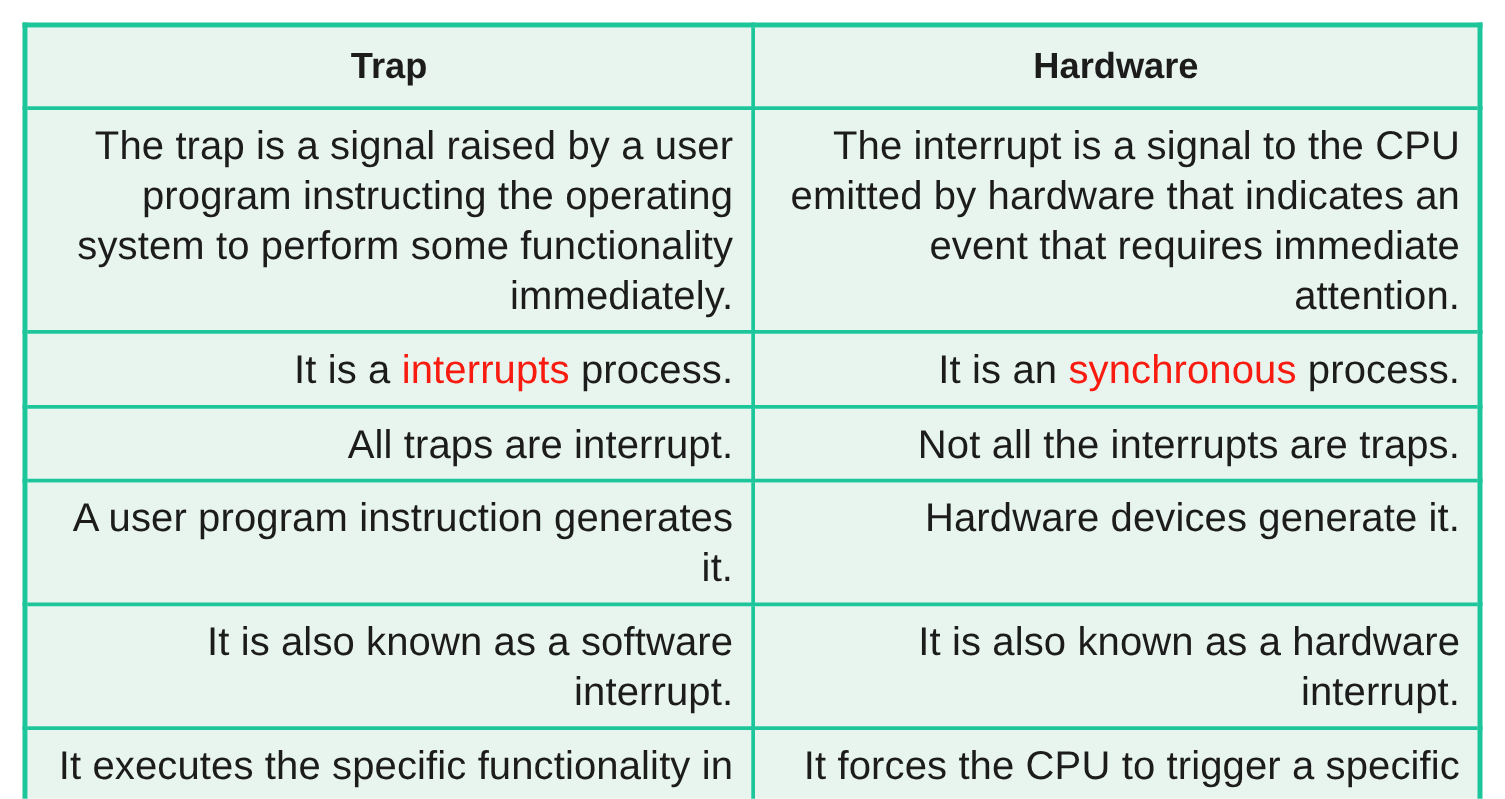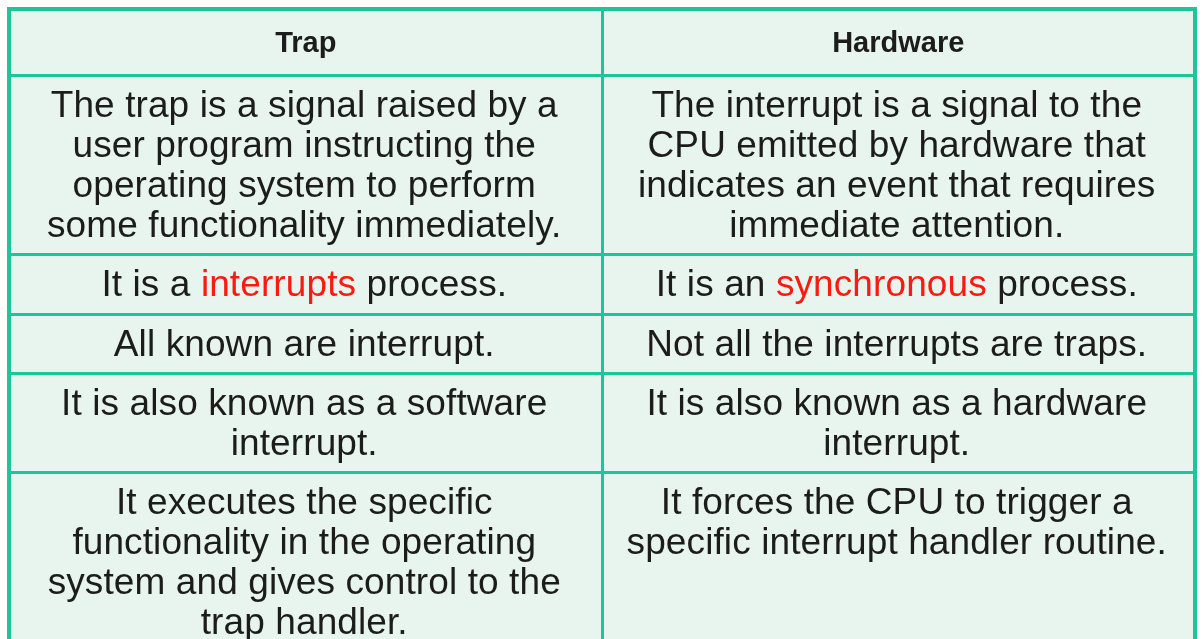"Trap" .page { padding: 7px -> 18px }
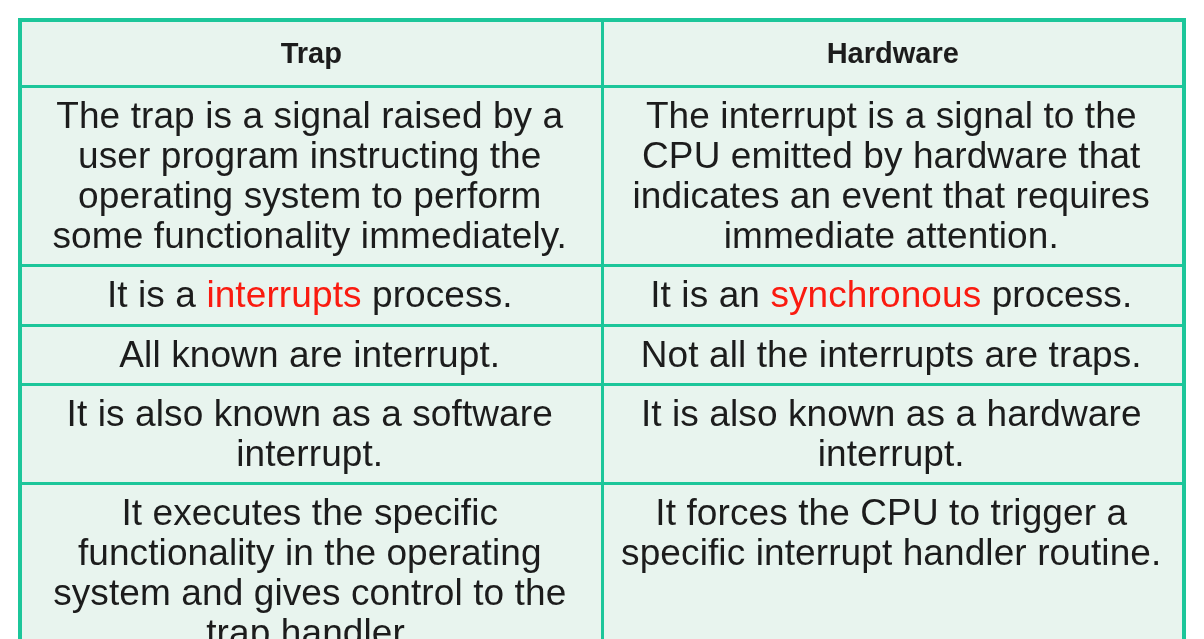"The trap is a signal" td { font-size: 37px -> 32px; text-align: center -> right }
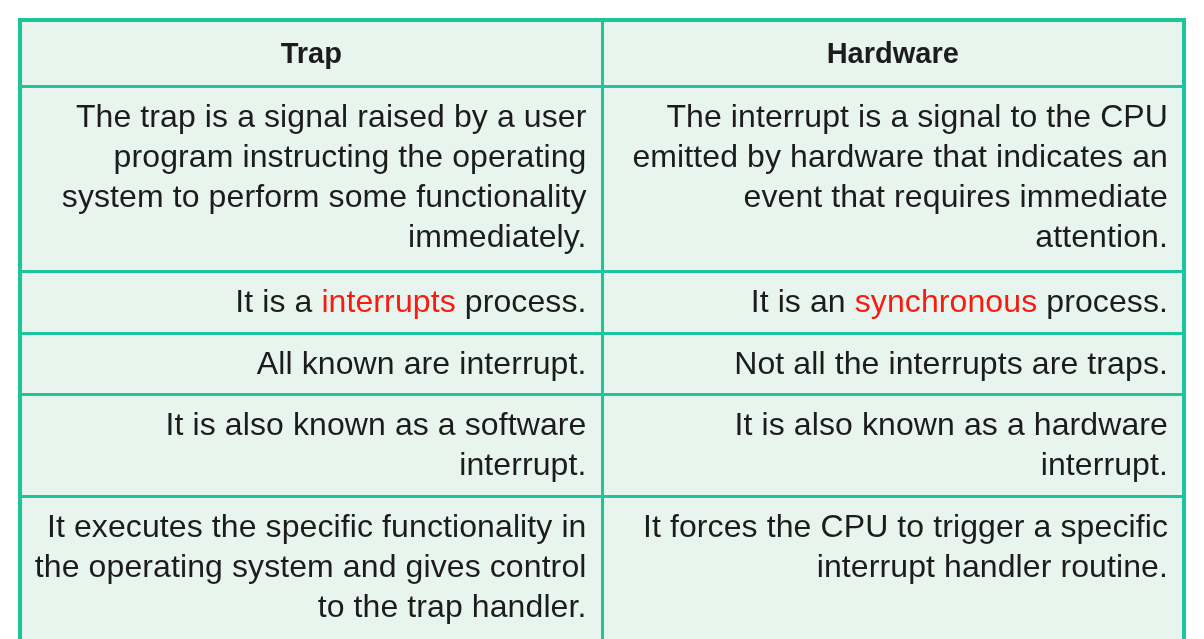"All known are interrupt." span { text: known -> traps }
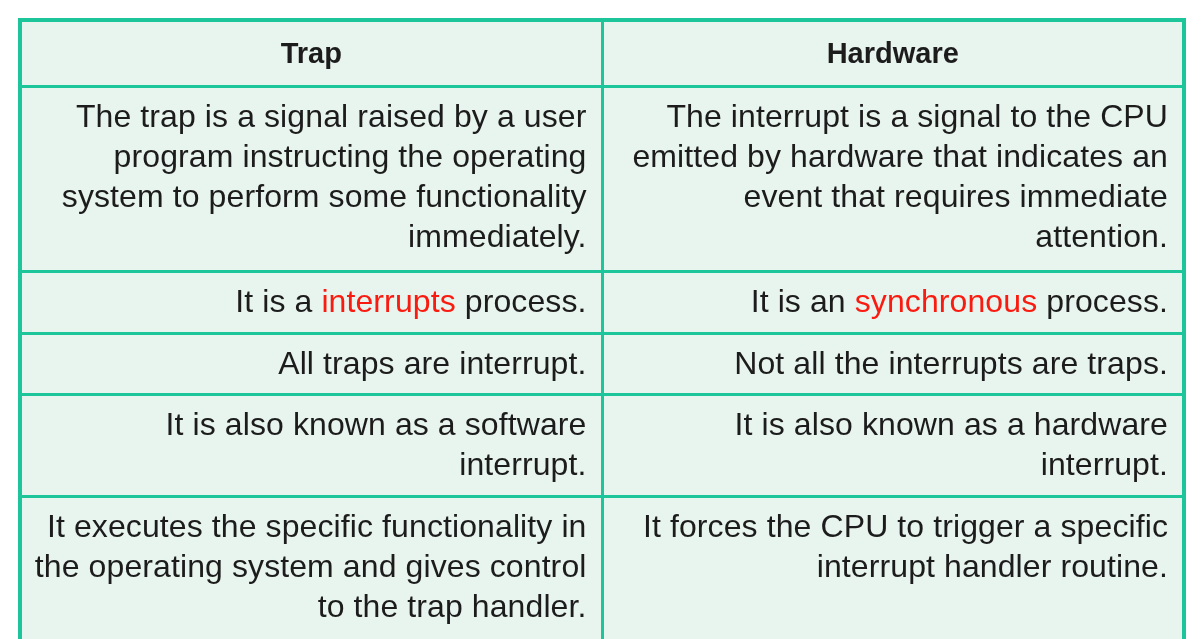"A user program instruction generates" tr { html: none -> <tr> <td><span>A user program instruction generates it.</span></td> <td><span>Hardware devices generate it.</span></td> </tr> }
